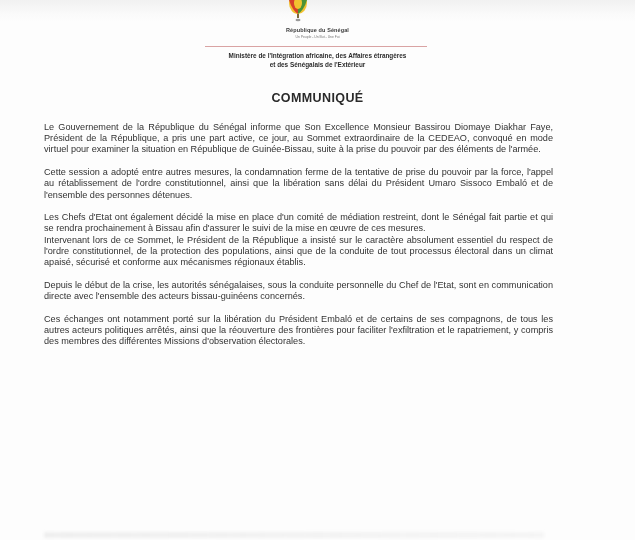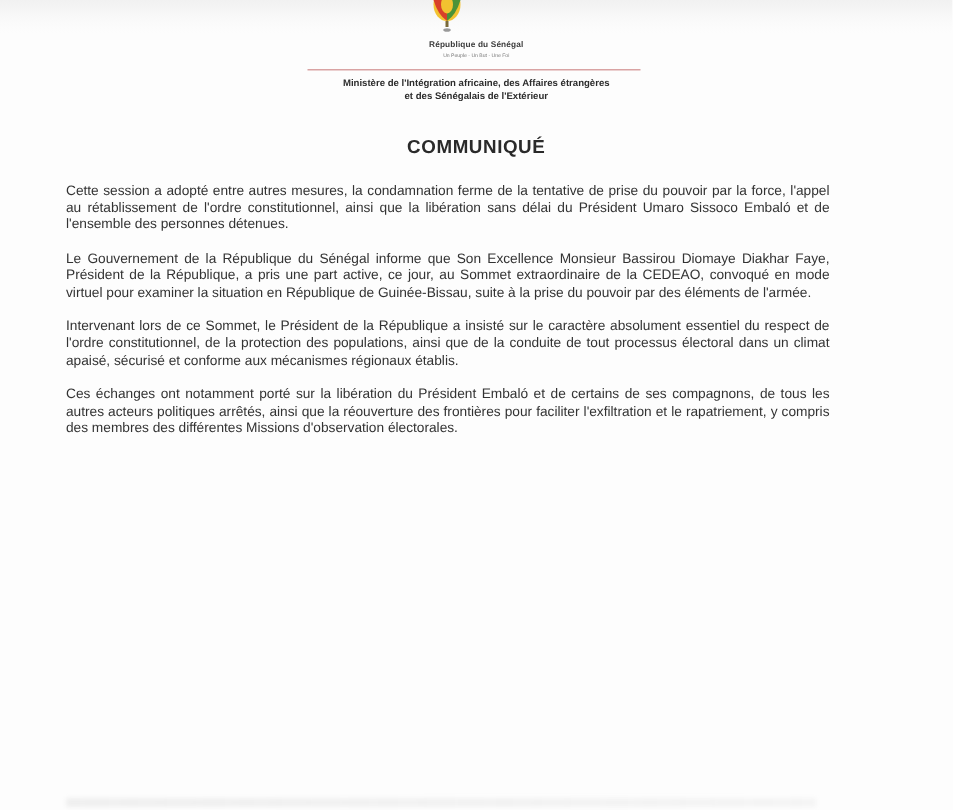"Cette session a adopté entre" p { order: before "Le Gouvernement de la République" -> after "Le Gouvernement de la République" }
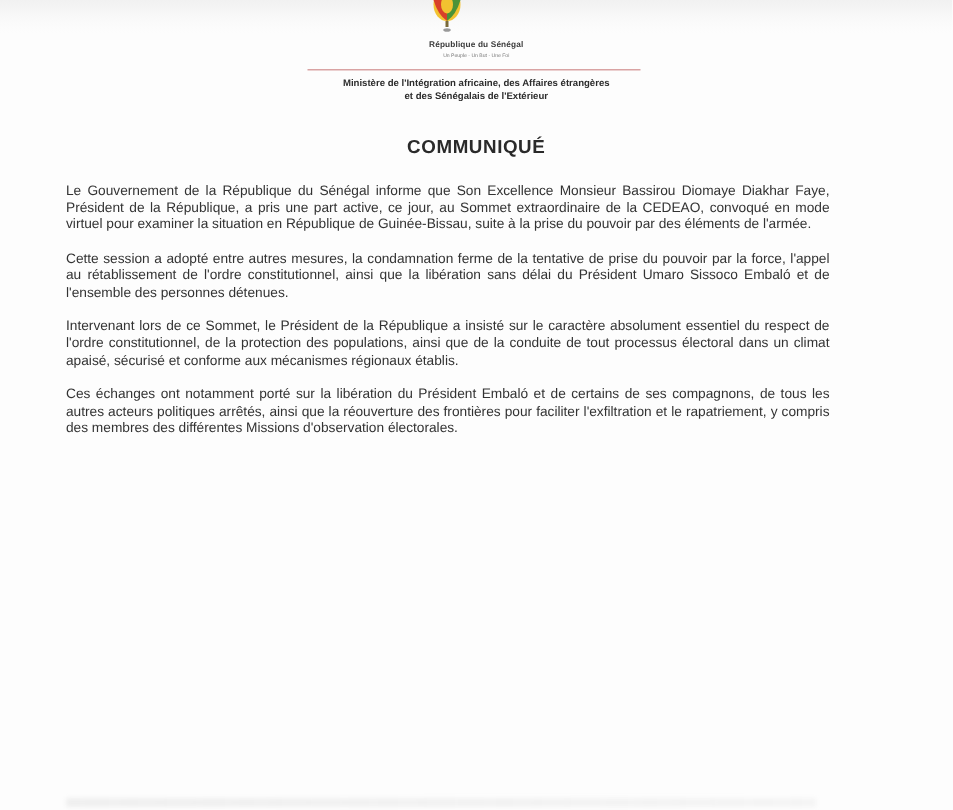"Les Chefs d'Etat ont également" p.tight { html: none -> <p>Les Chefs d'Etat ont également décidé la mise en place d'un comité de médiation restreint, dont le Sénégal fait partie et qui se rendra prochainement à Bissau afin d'assurer le suivi de la mise en œuvre de ces mesures.</p> }
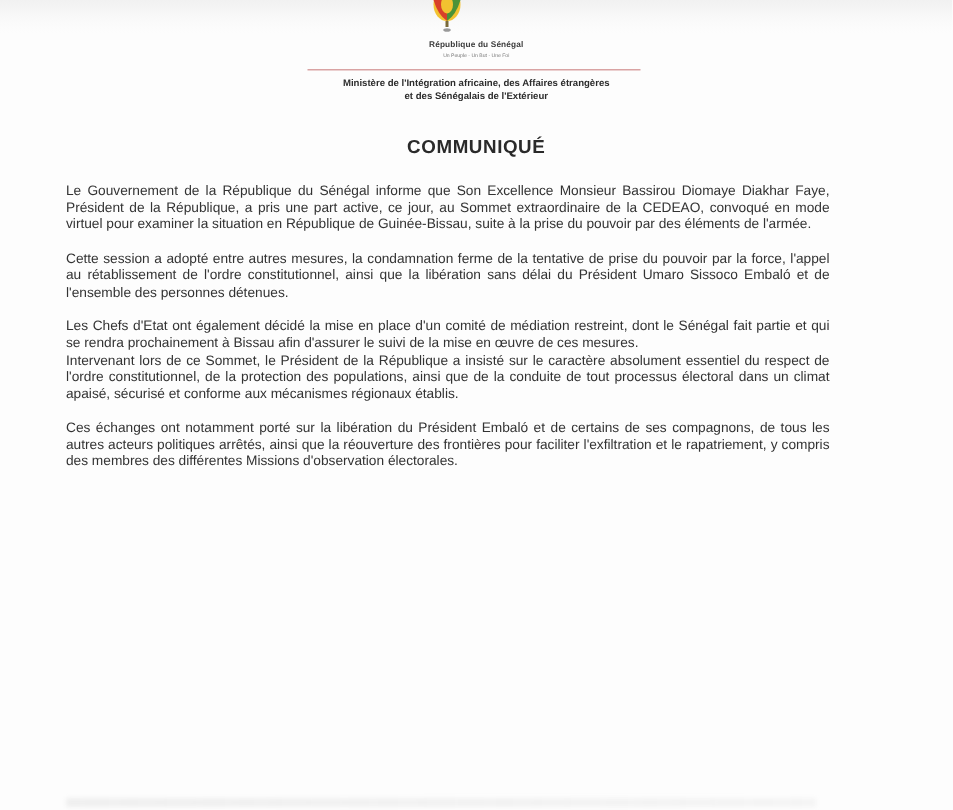"Depuis le début de la" p { html: none -> <p>Depuis le début de la crise, les autorités sénégalaises, sous la conduite personnelle du Chef de l'Etat, sont en communication directe avec l'ensemble des acteurs bissau-guinéens concernés.</p> }
